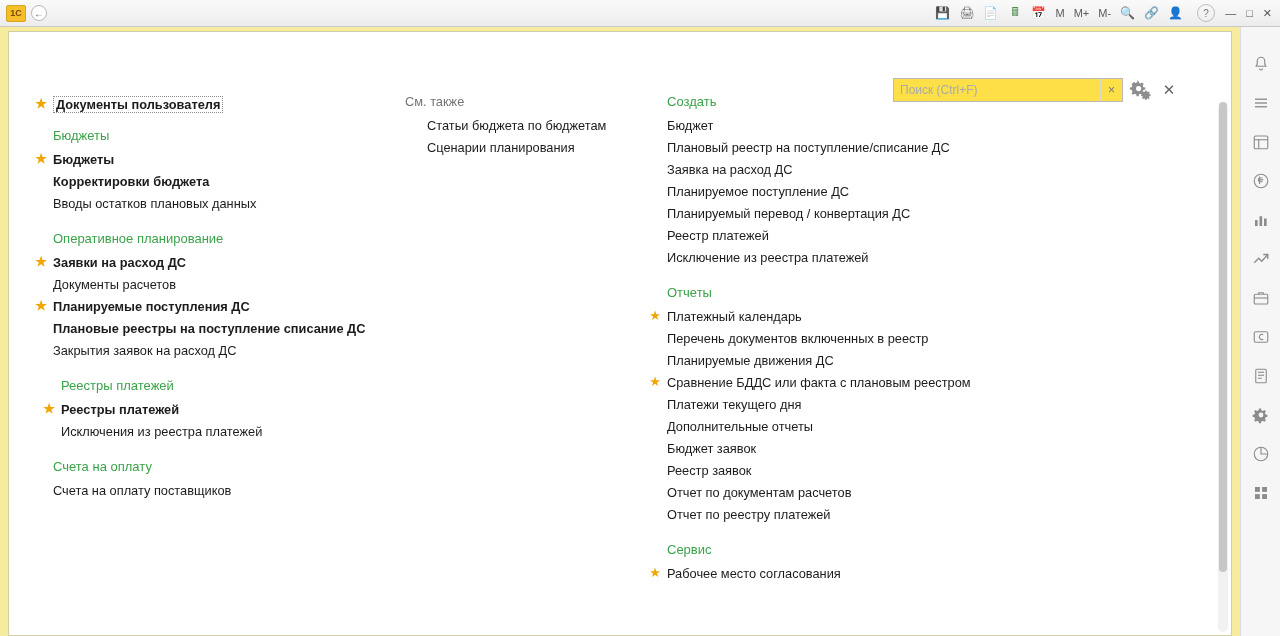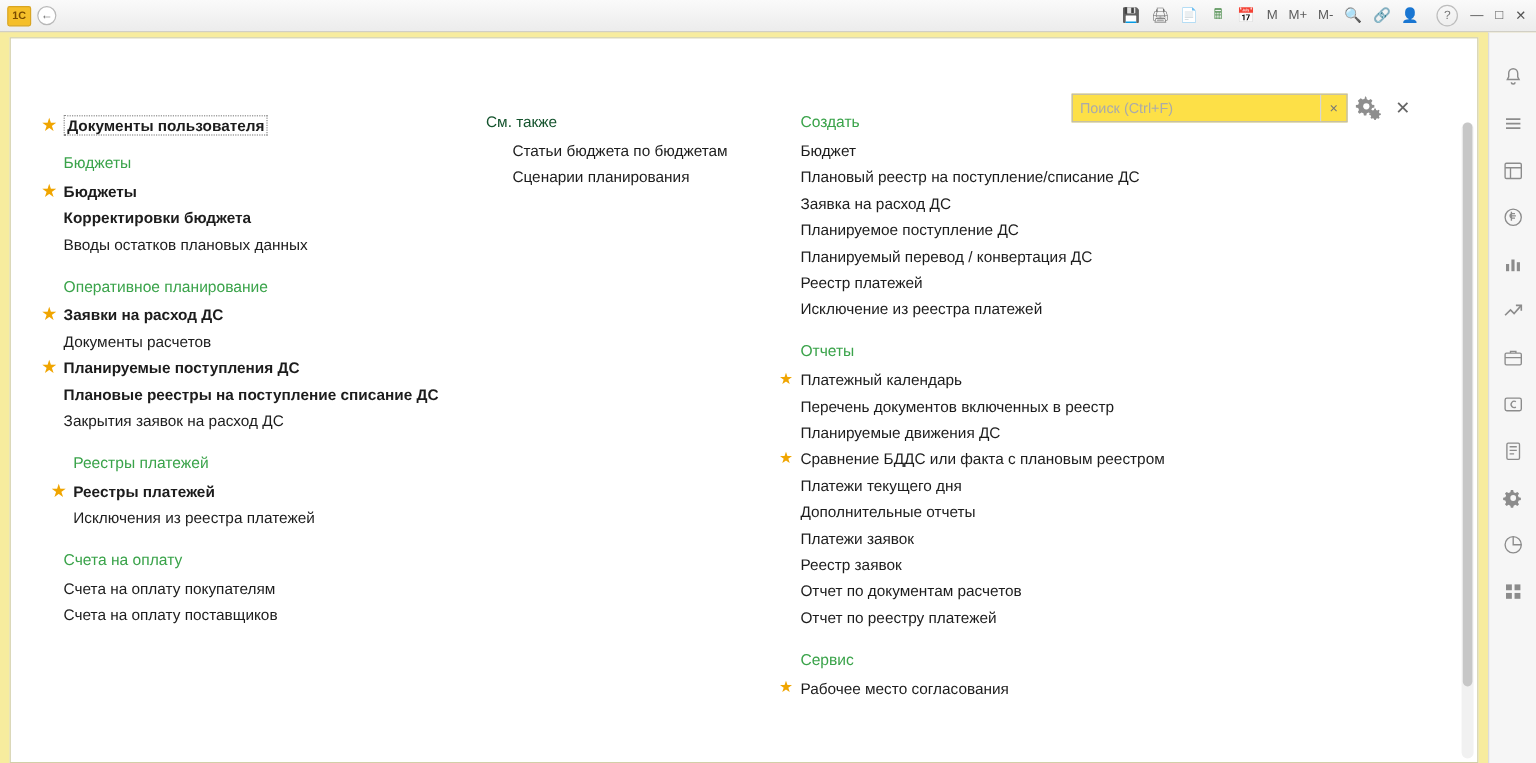"См. также" .plain-head { color: #14532d -> #737373 }
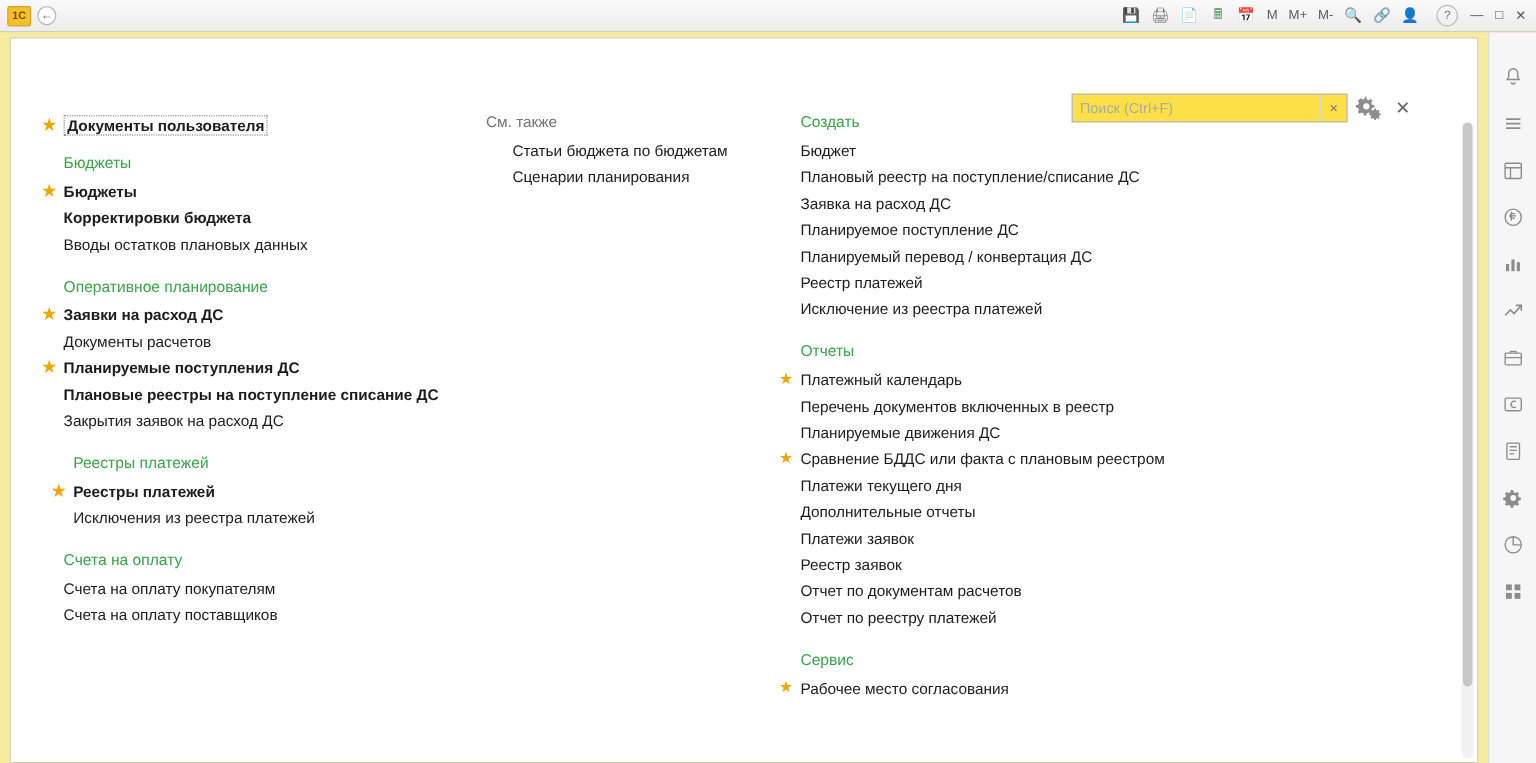"Платежи заявок" span { text: Платежи -> Бюджет }
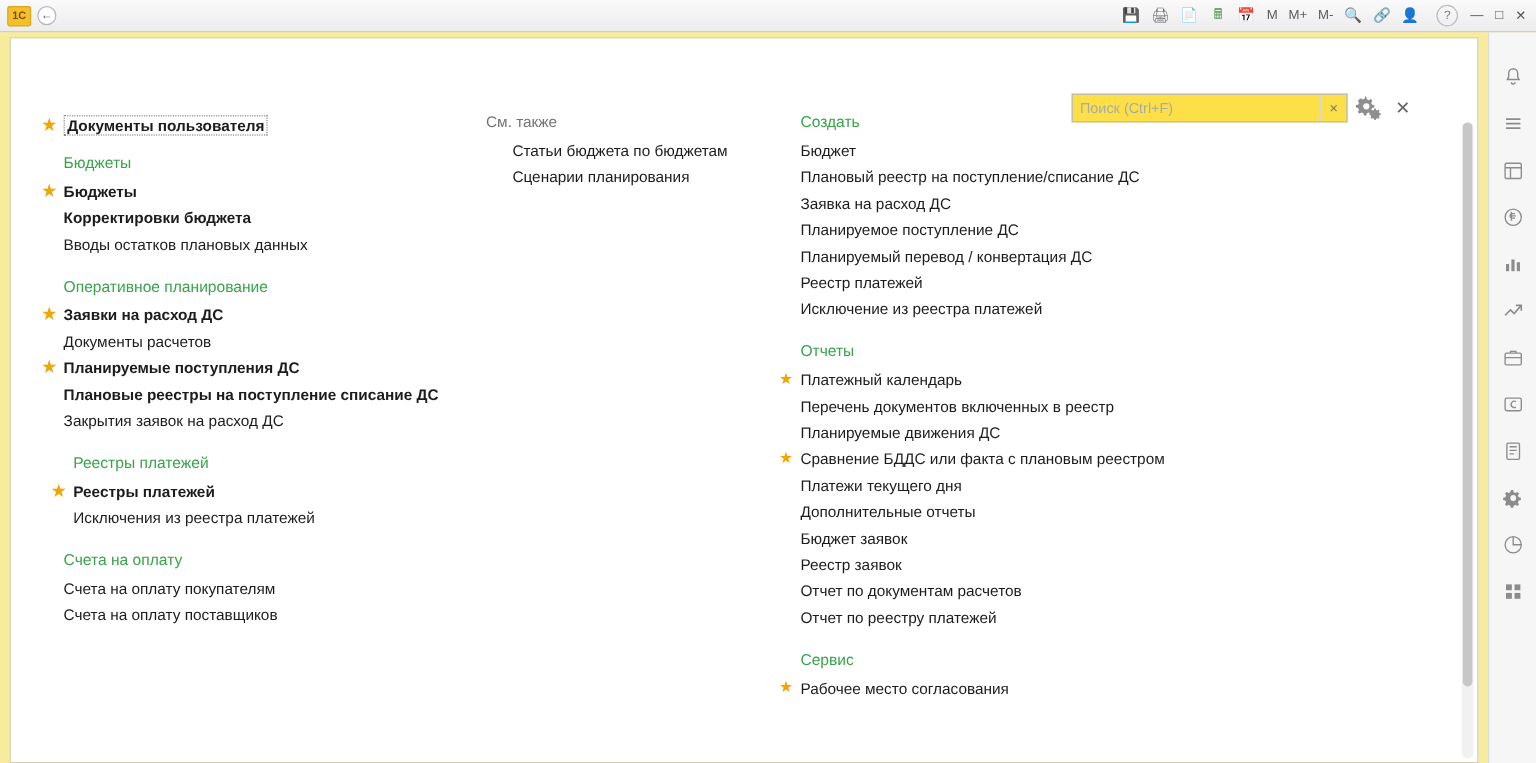"Счета на оплату покупателям" div.item { html: <div> <span>Счета на оплату покупателям</span> </div> -> none }
